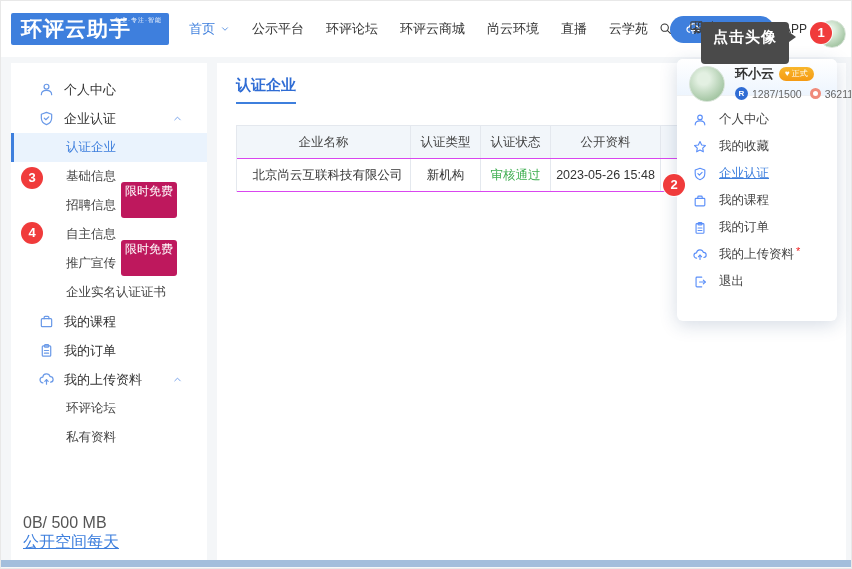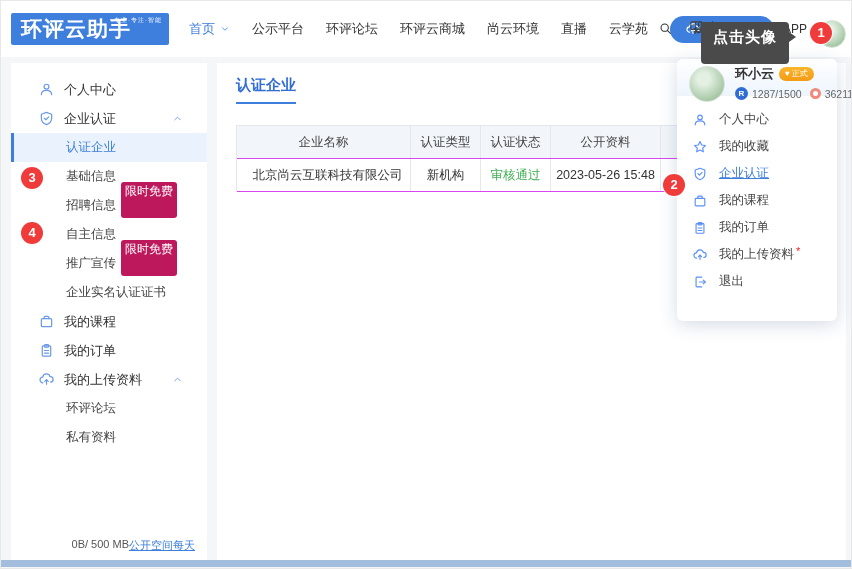"0B/ 500 MB" .storage { flex-direction: none -> column; font-size: 11px -> 16px; justify-content: flex-end -> center }
